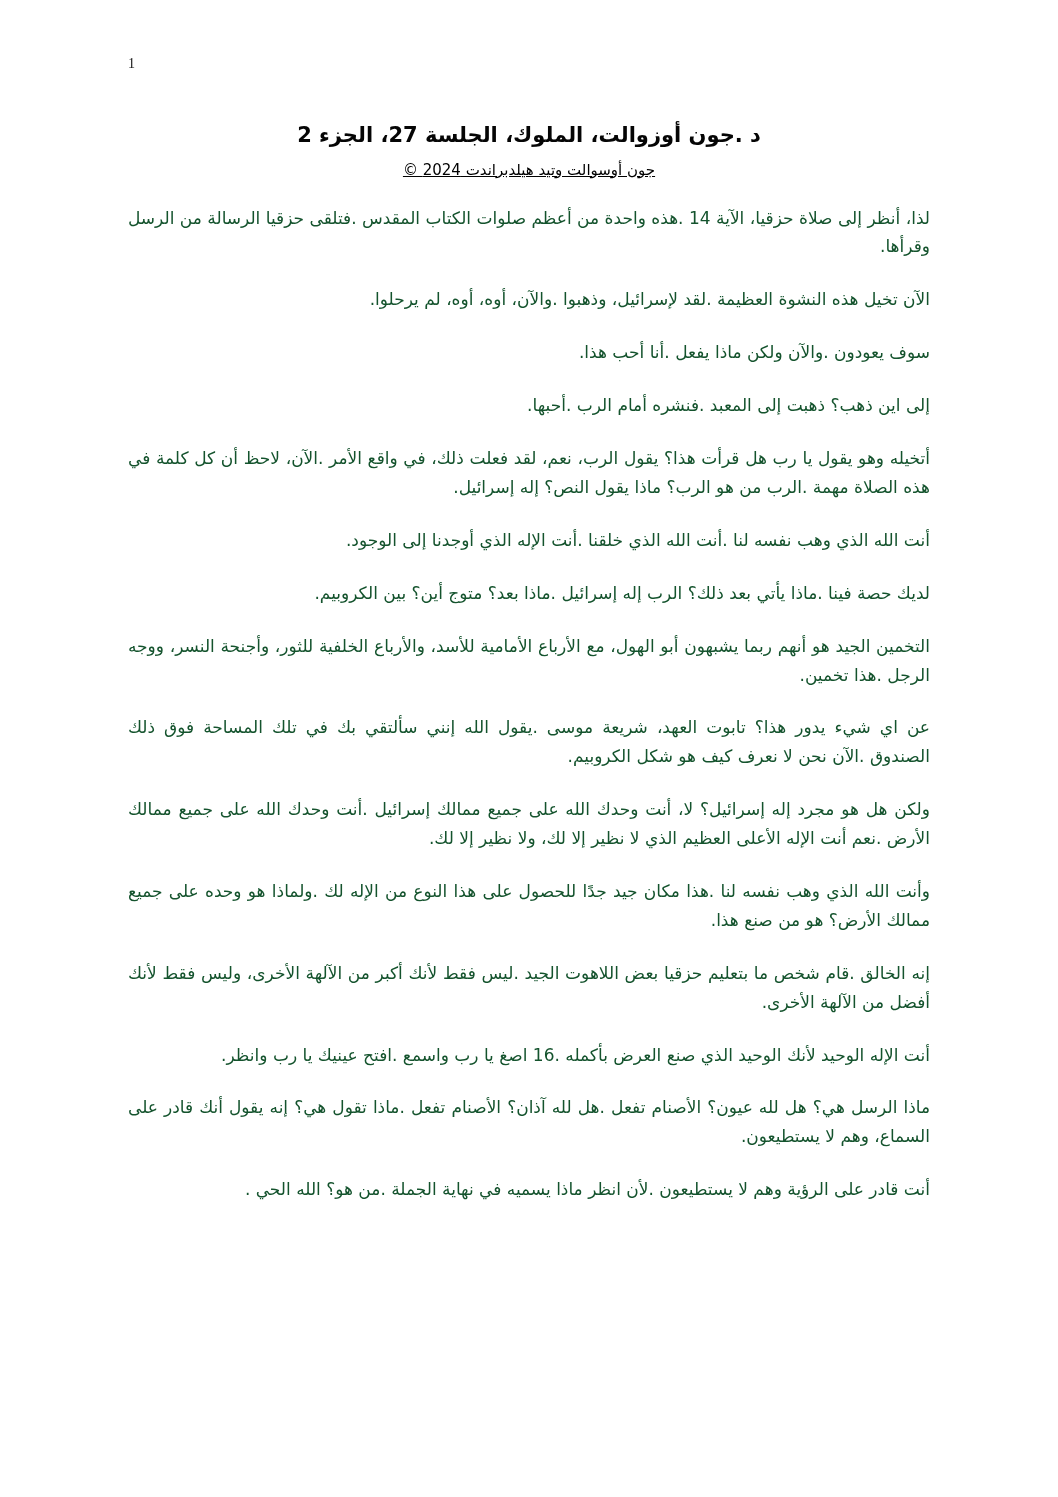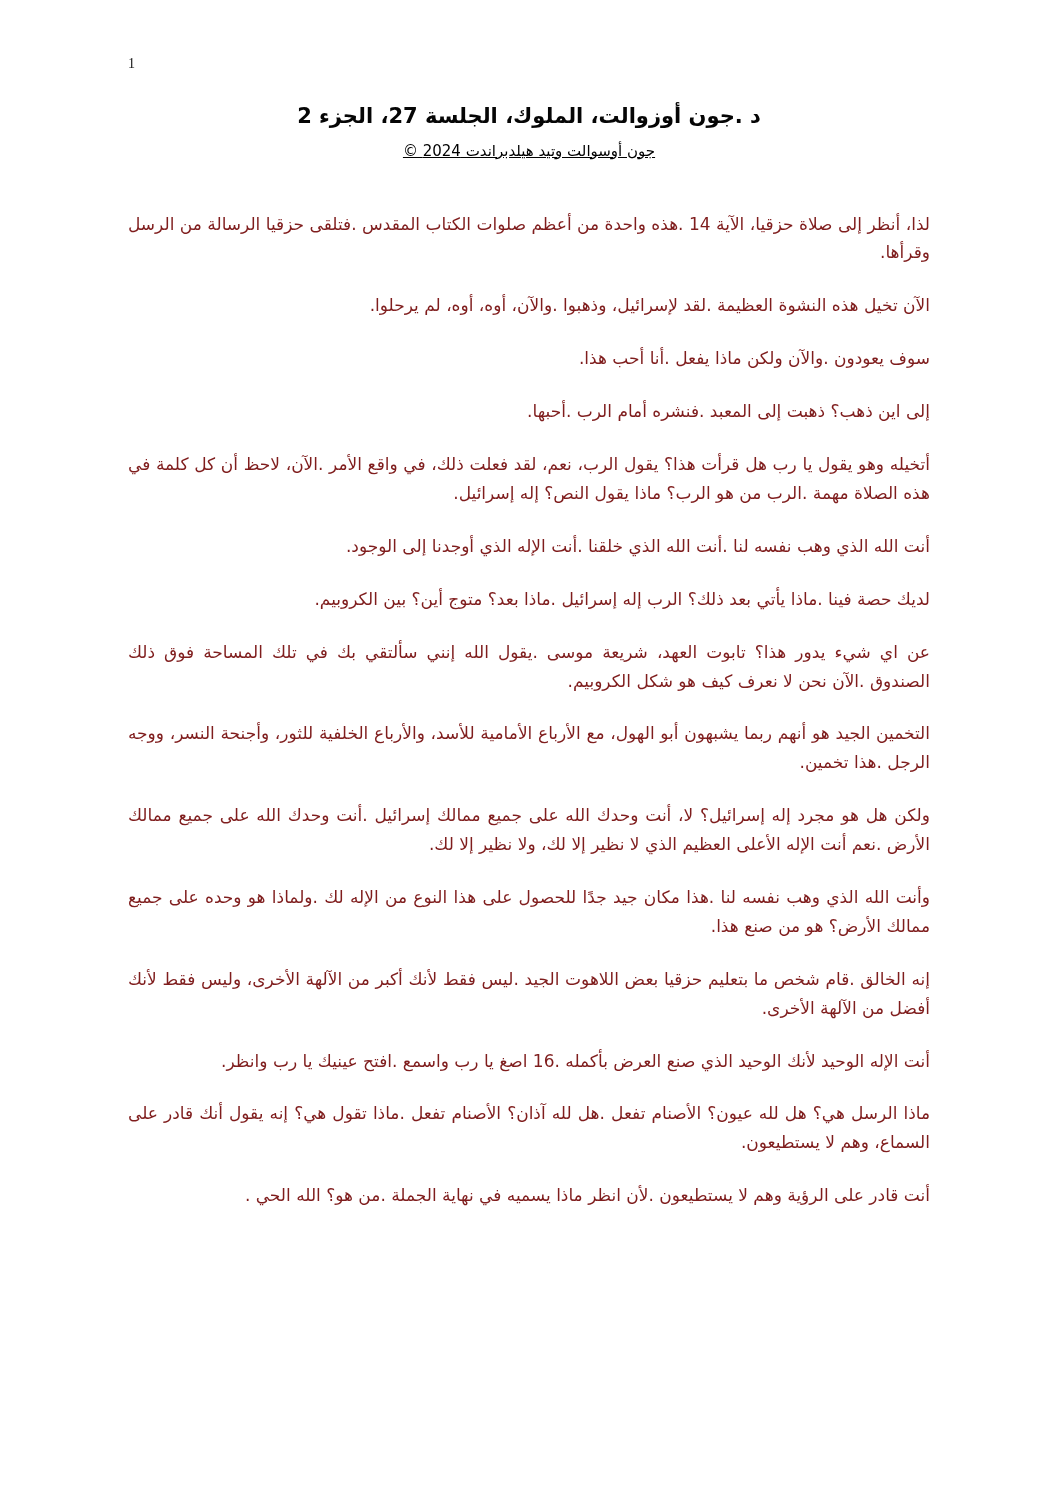"د .جون أوزوالت، الملوك، الجلسة" .title-block { margin-top: 28px -> 47px }
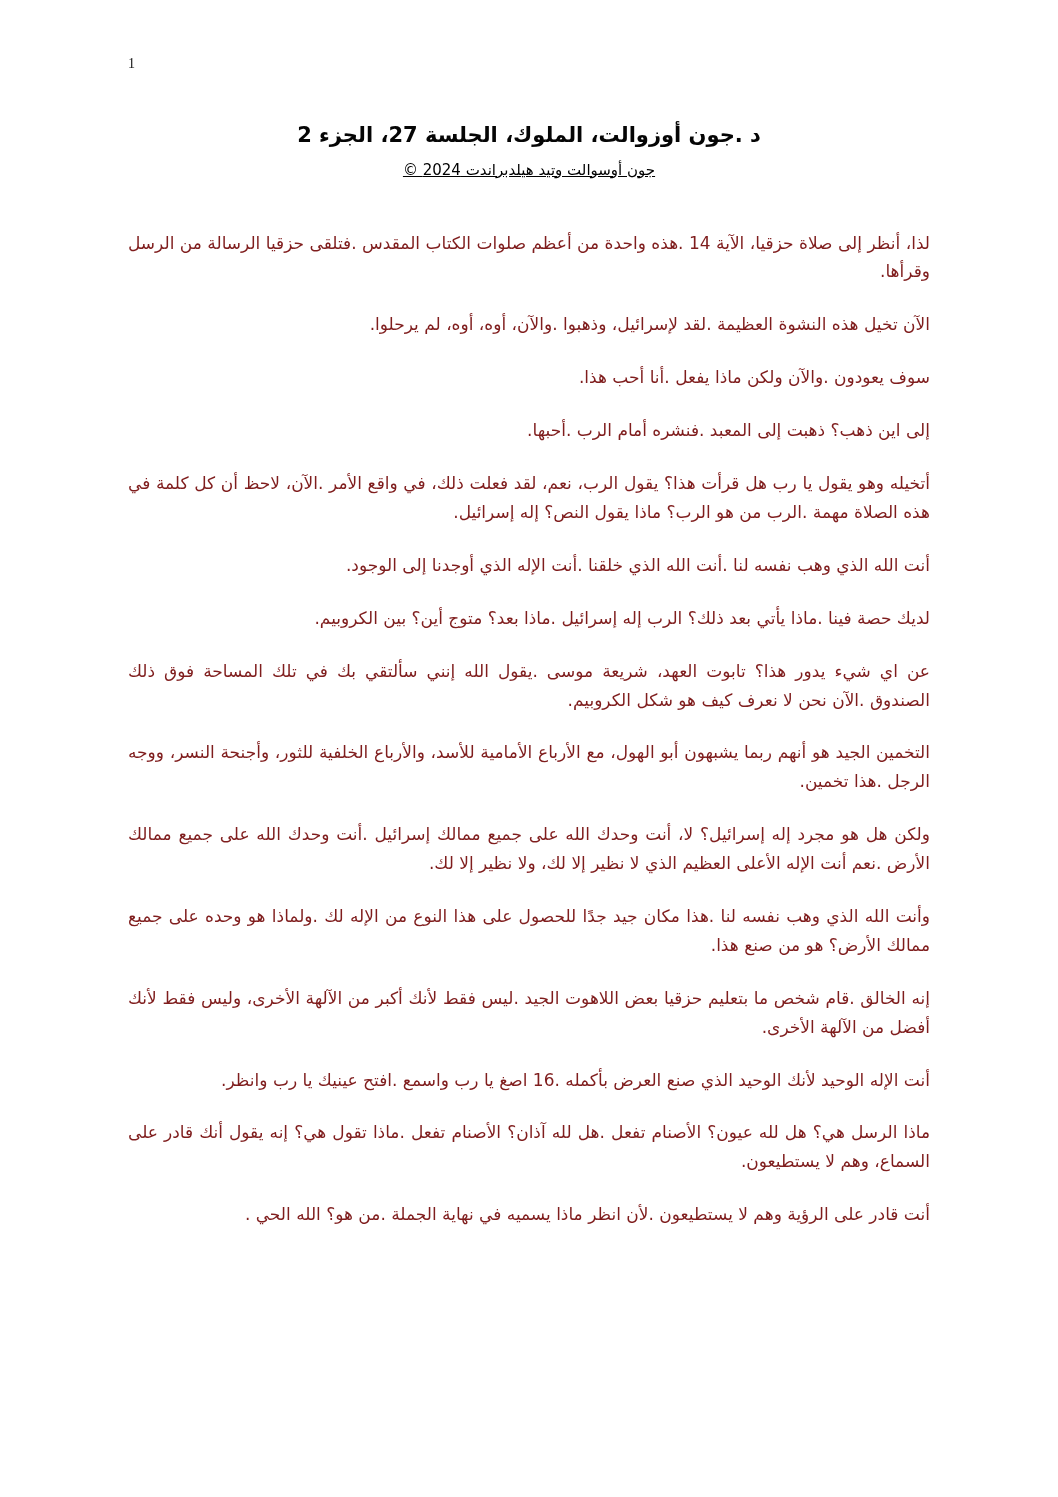"لذا، أنظر إلى صلاة حزقيا،" .content { color: #7f1d1d -> #14532d; margin-top: 47px -> 22px }
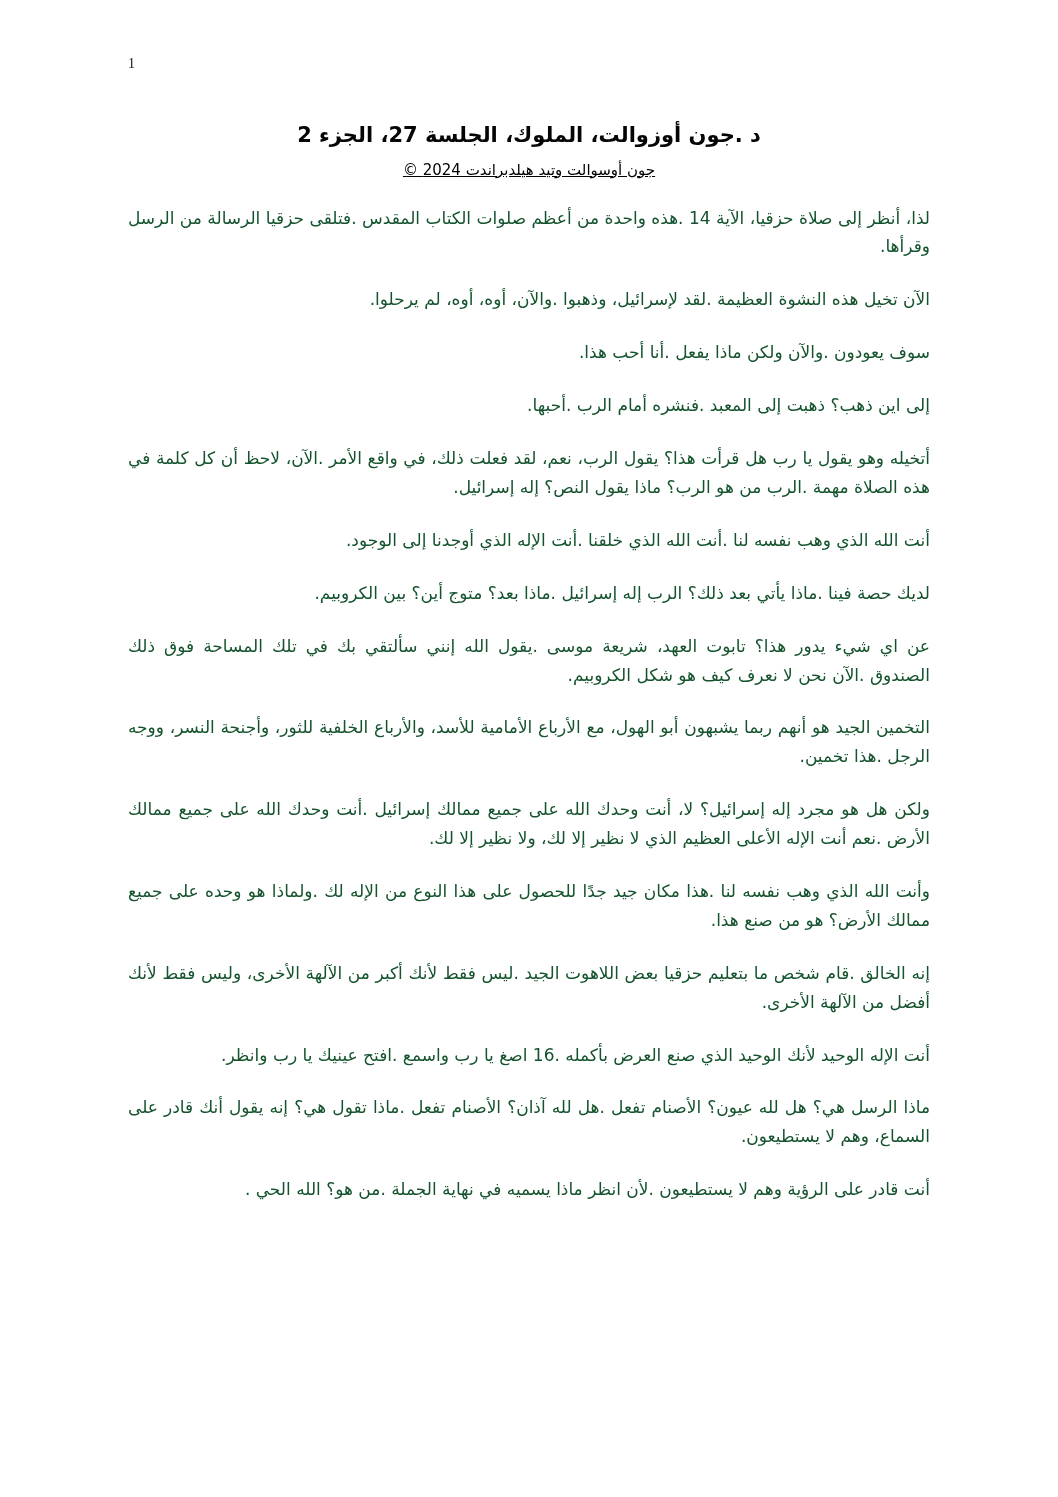"عن اي شيء يدور هذا؟" p { order: before "التخمين الجيد هو أنهم ربما" -> after "التخمين الجيد هو أنهم ربما" }
